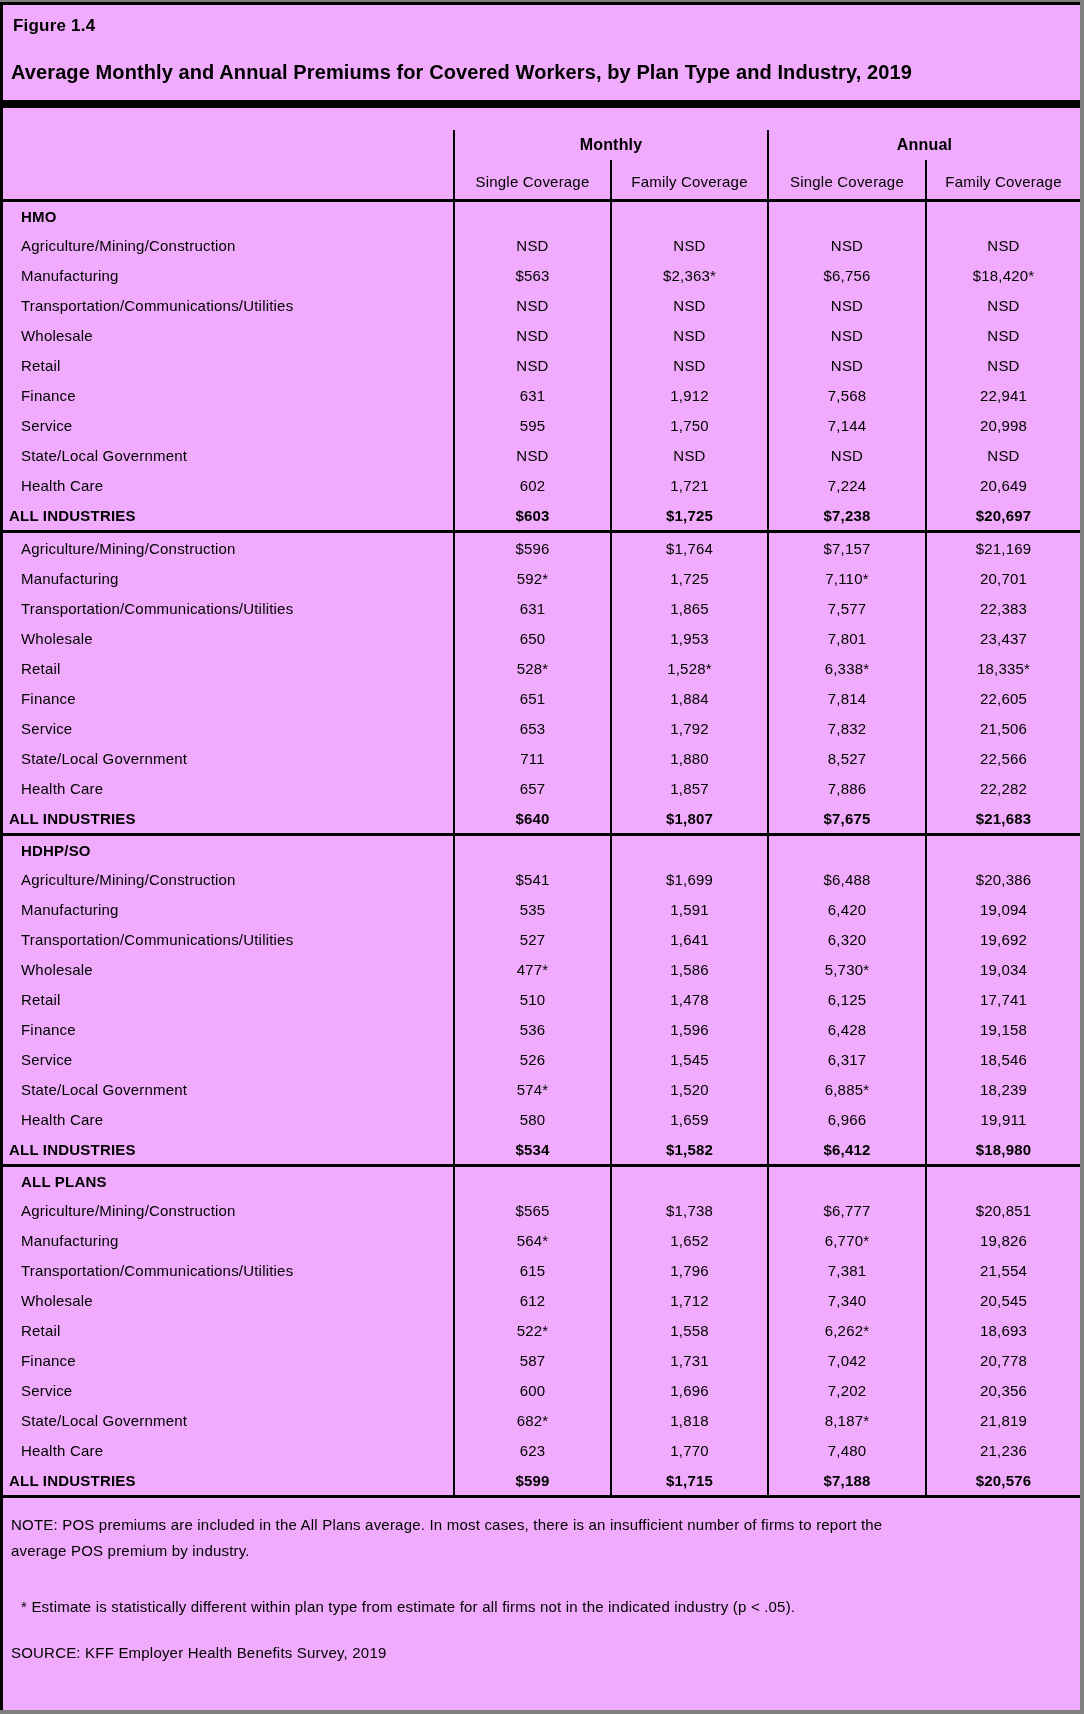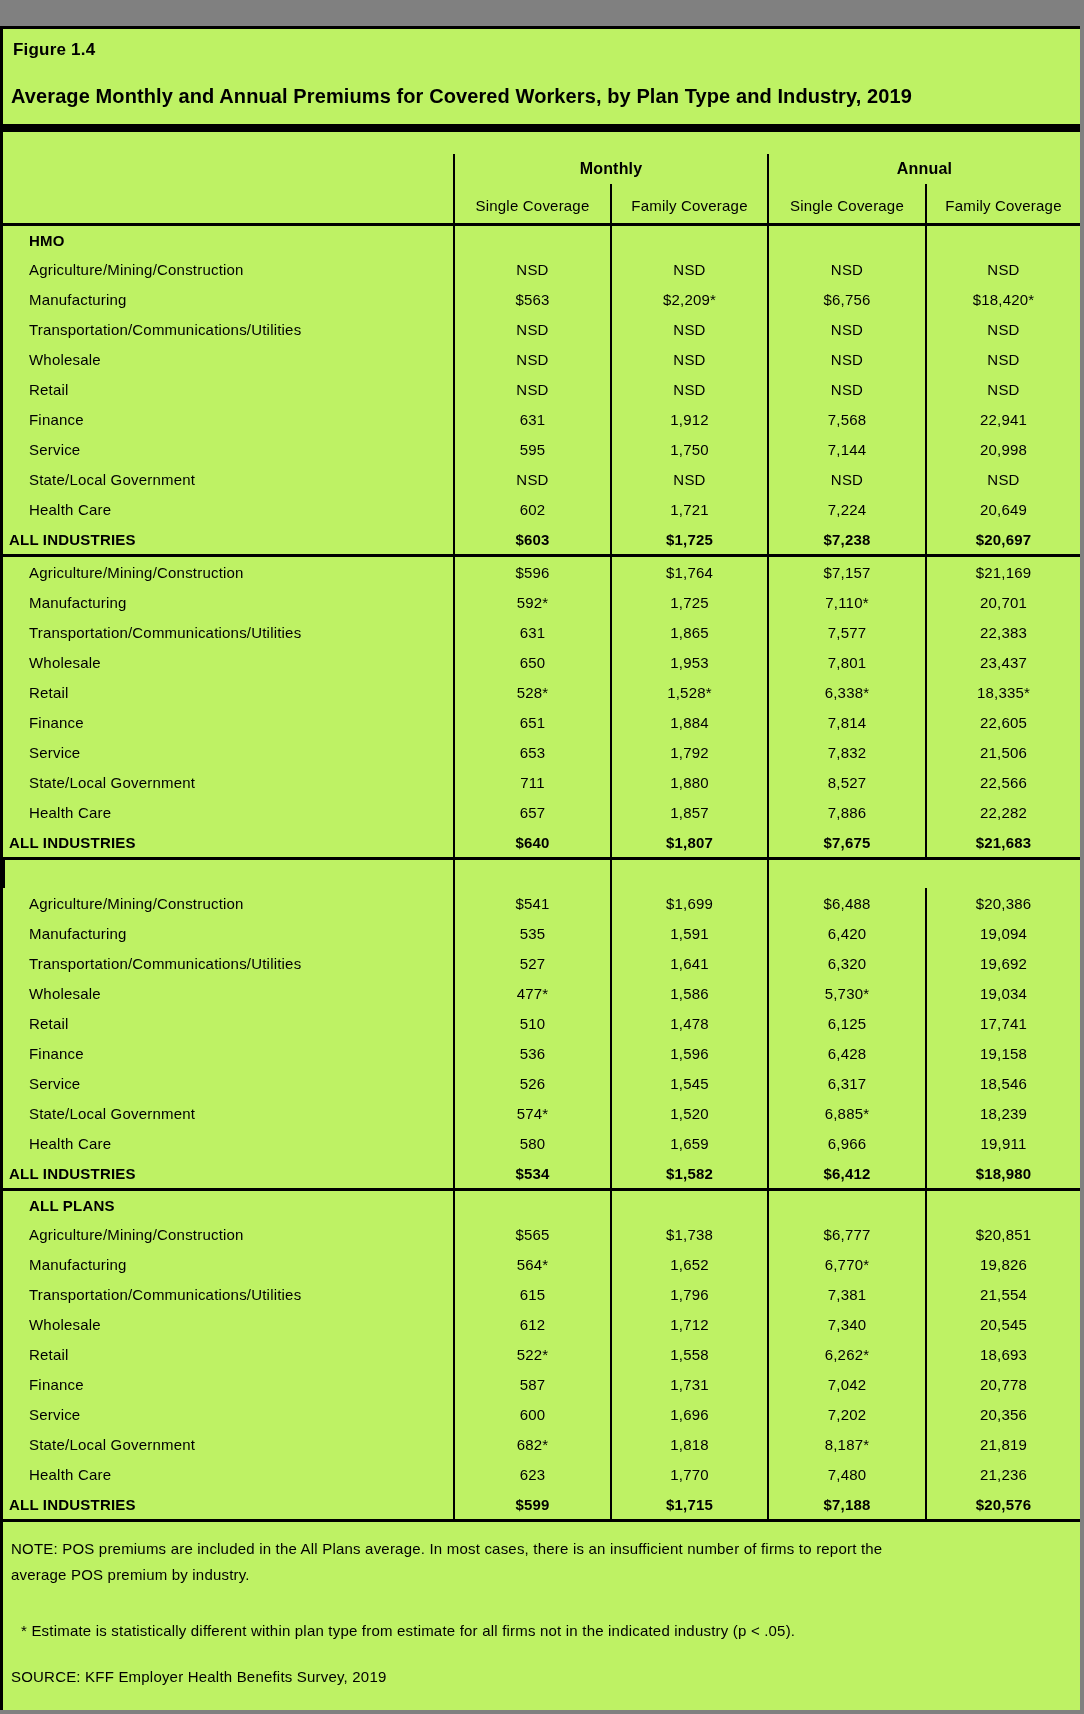"Figure 1.4" .page { background: #bef264 -> #f0abfc; margin-top: 24px -> none }
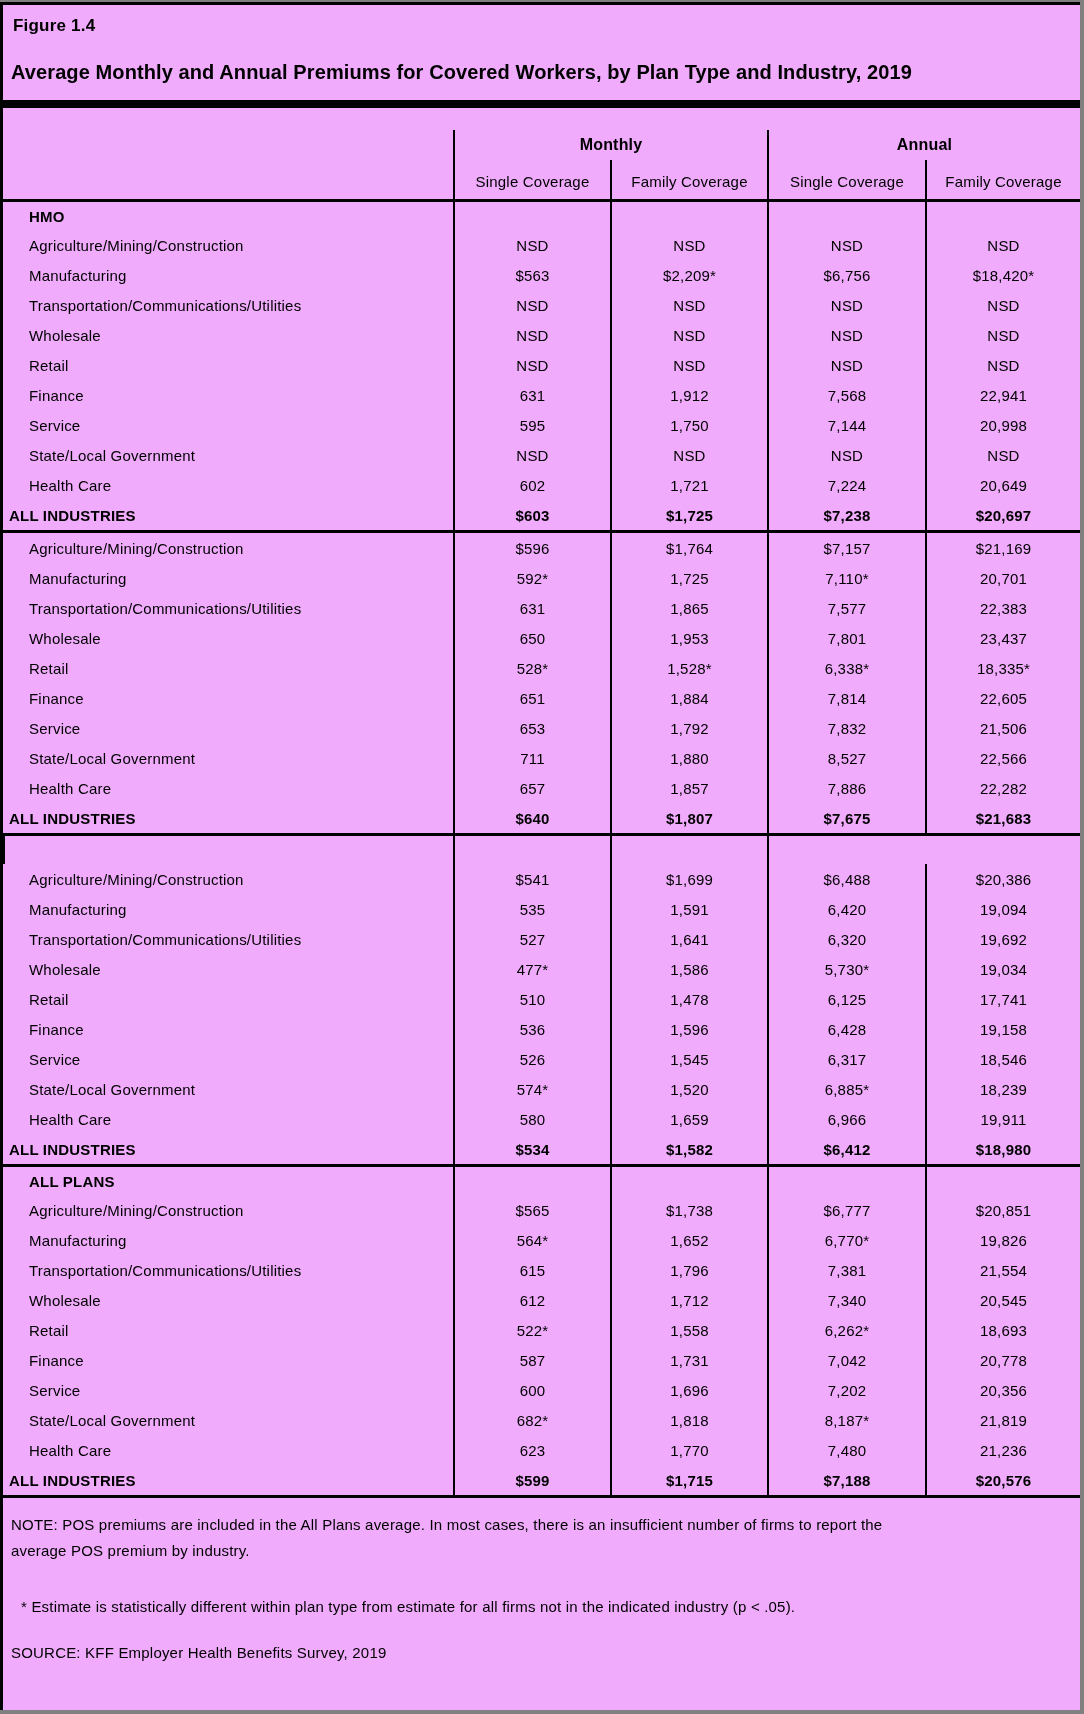"Agriculture/Mining/Construction" .trow .c0 { padding-left: 26px -> 18px }
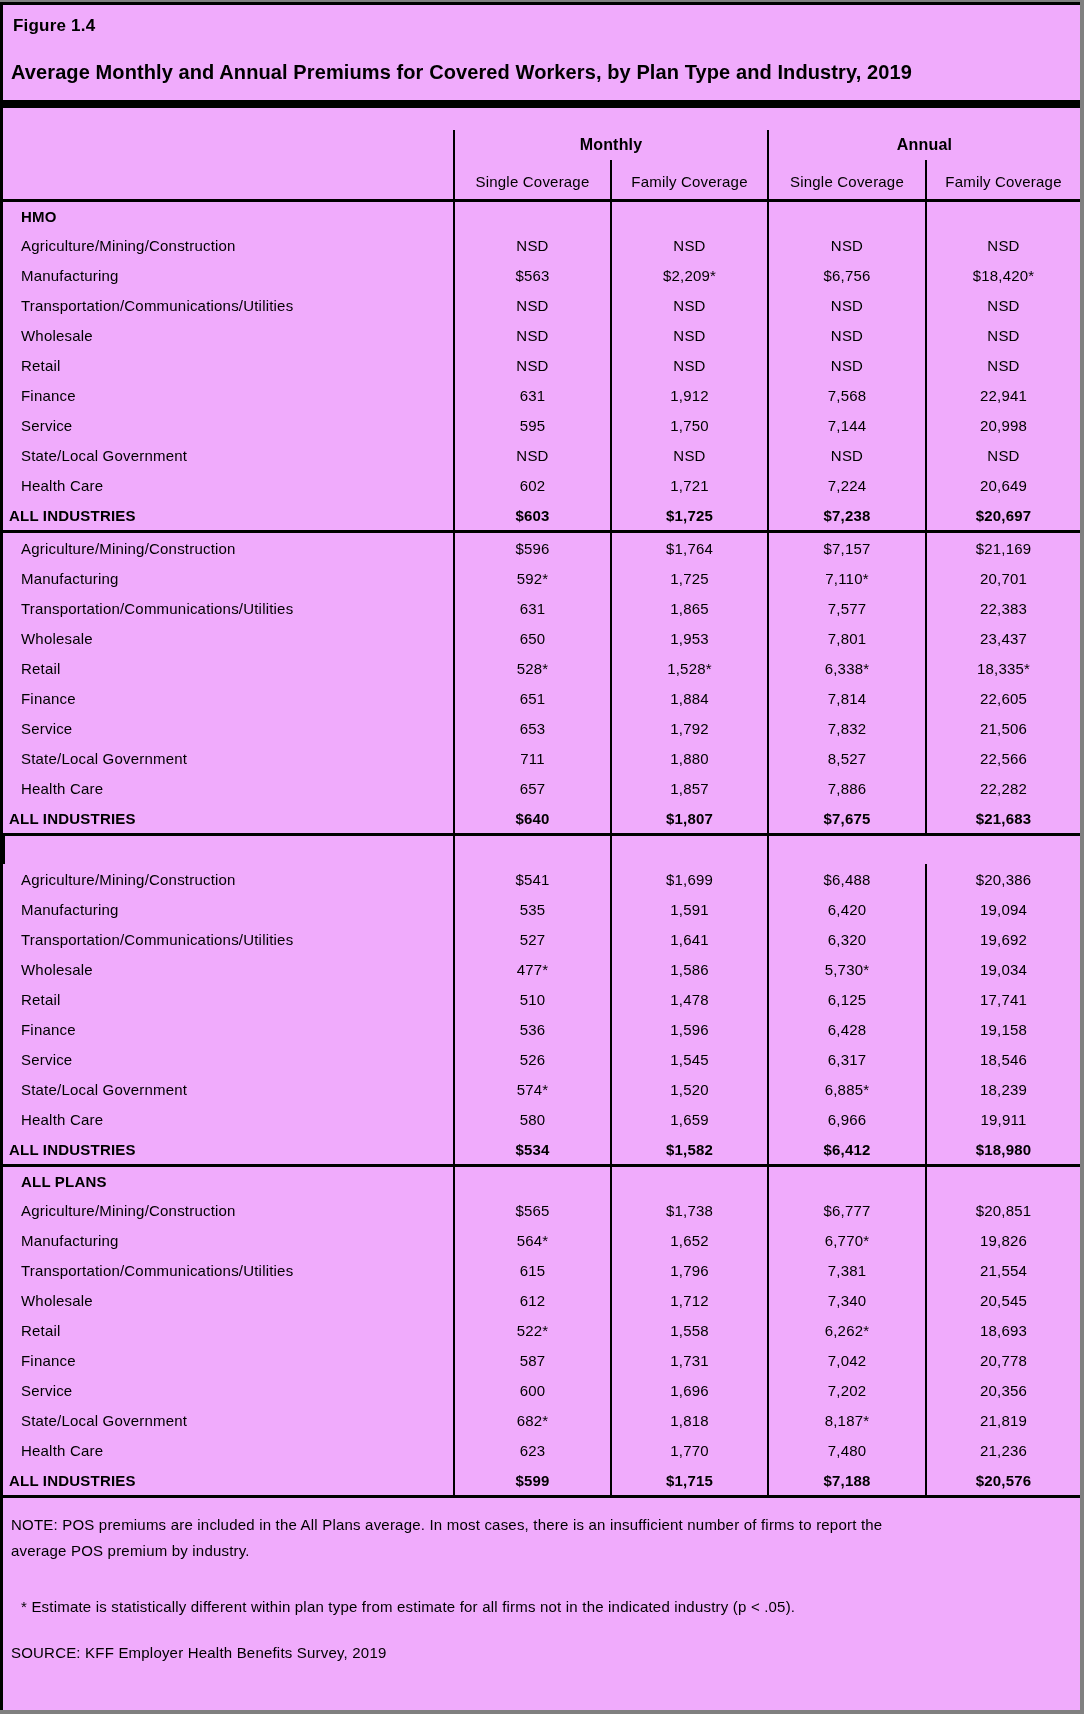"$2,209*" div.cv { text: $2,209 -> $2,363 }
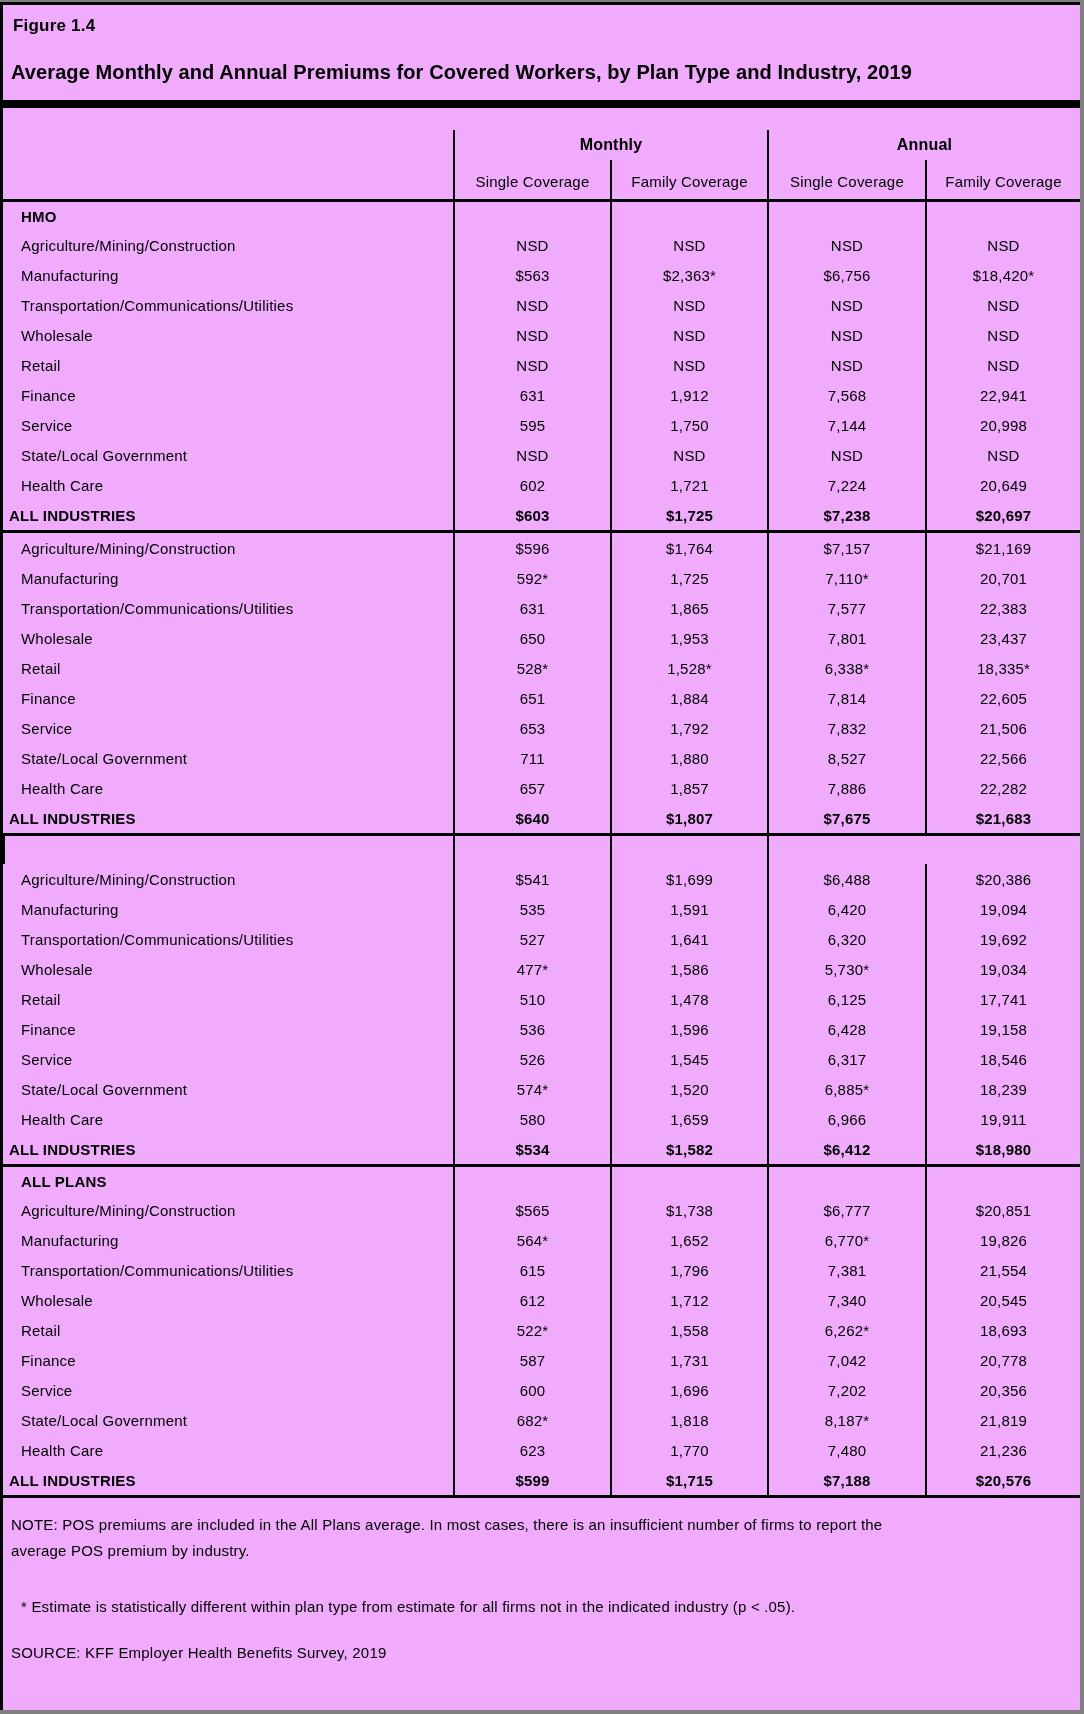"HDHP/SO" div.c0 { html: none -> <div>HDHP/SO</div> }
